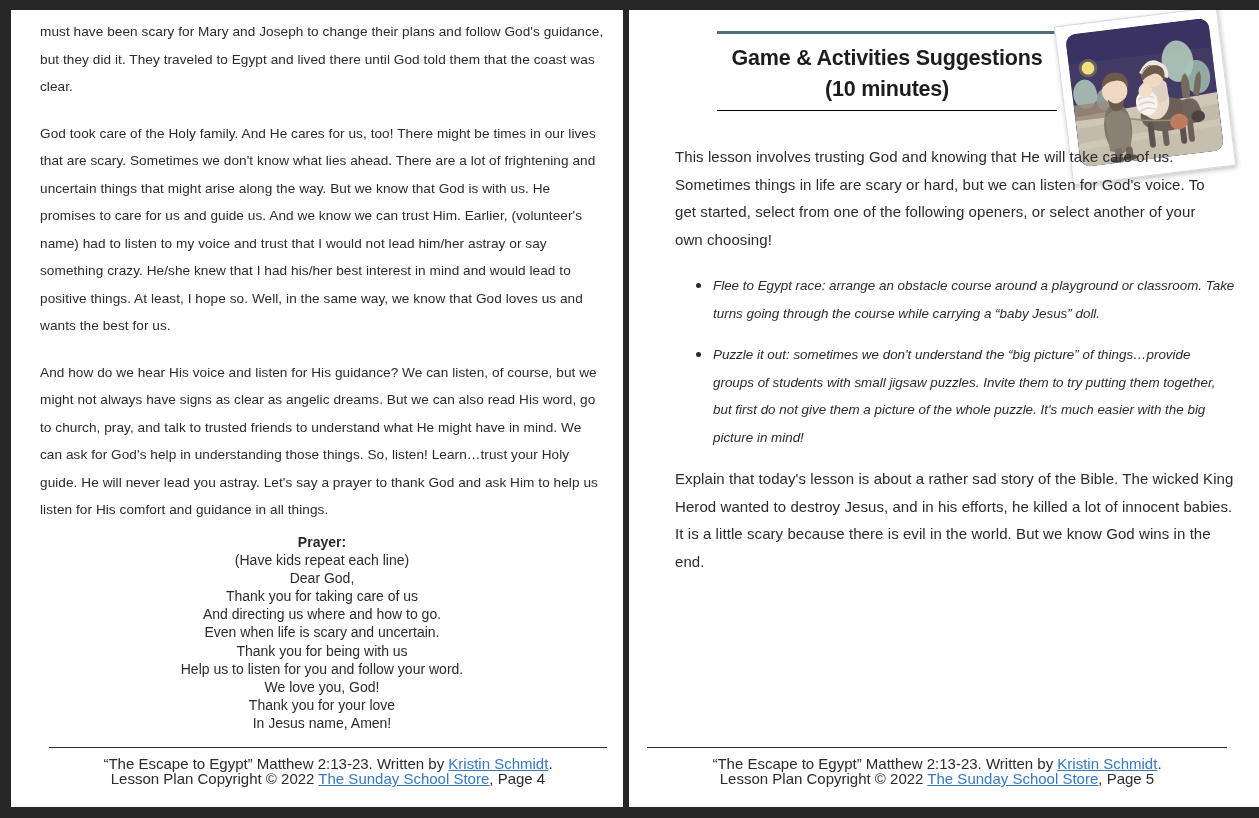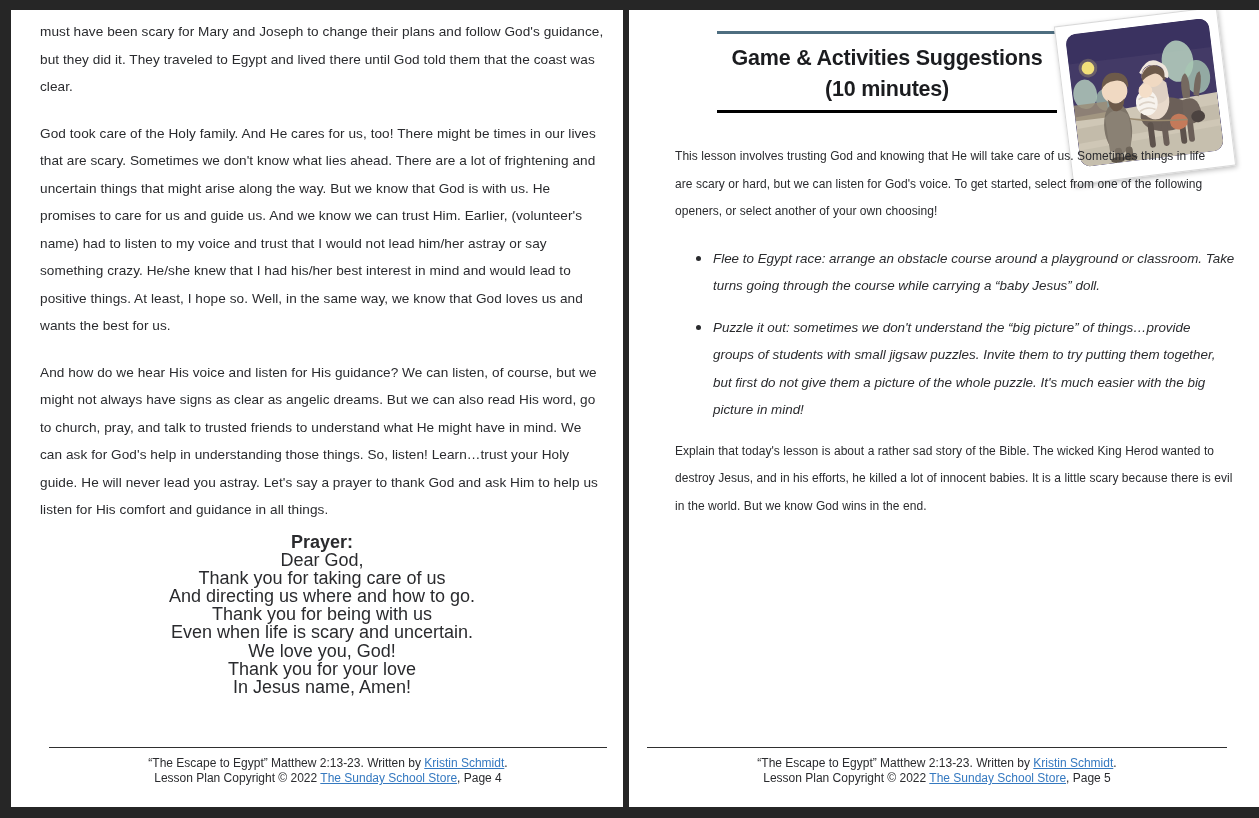"Game & Activities Suggestions" .rp-header { border-bottom: 3px solid #000000 -> 1px solid #000000 }
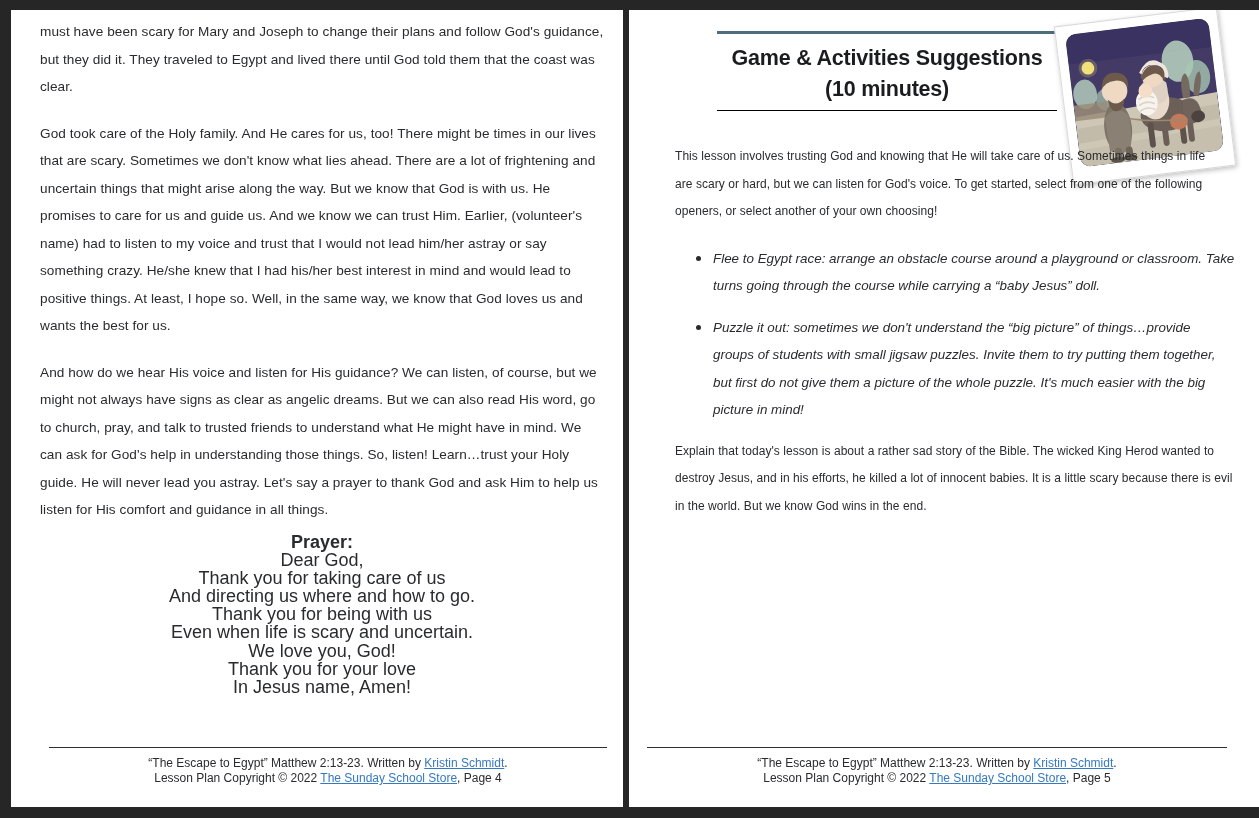"This lesson involves trusting God" .rp-content p.body-para { font-size: 12px -> 15px }
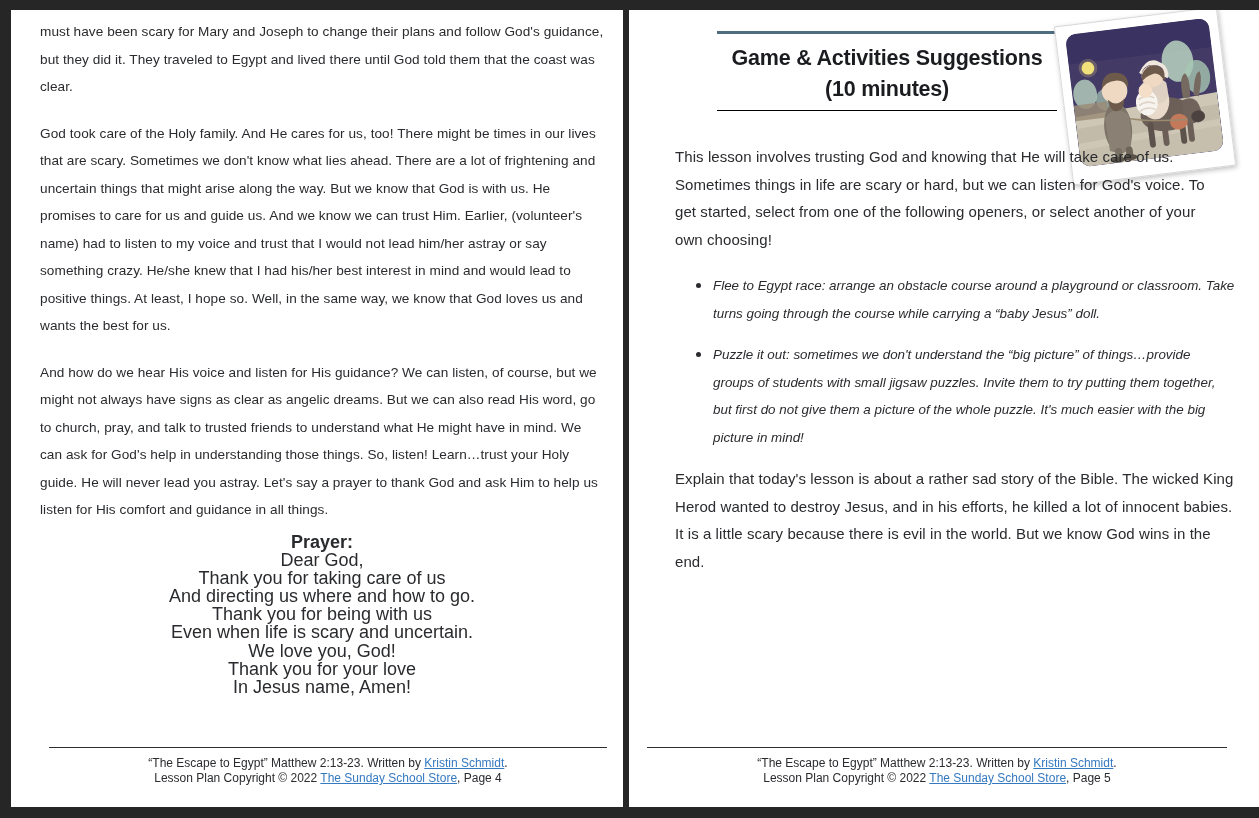"Prayer:" .prayer-block { font-size: 18px -> 14px }
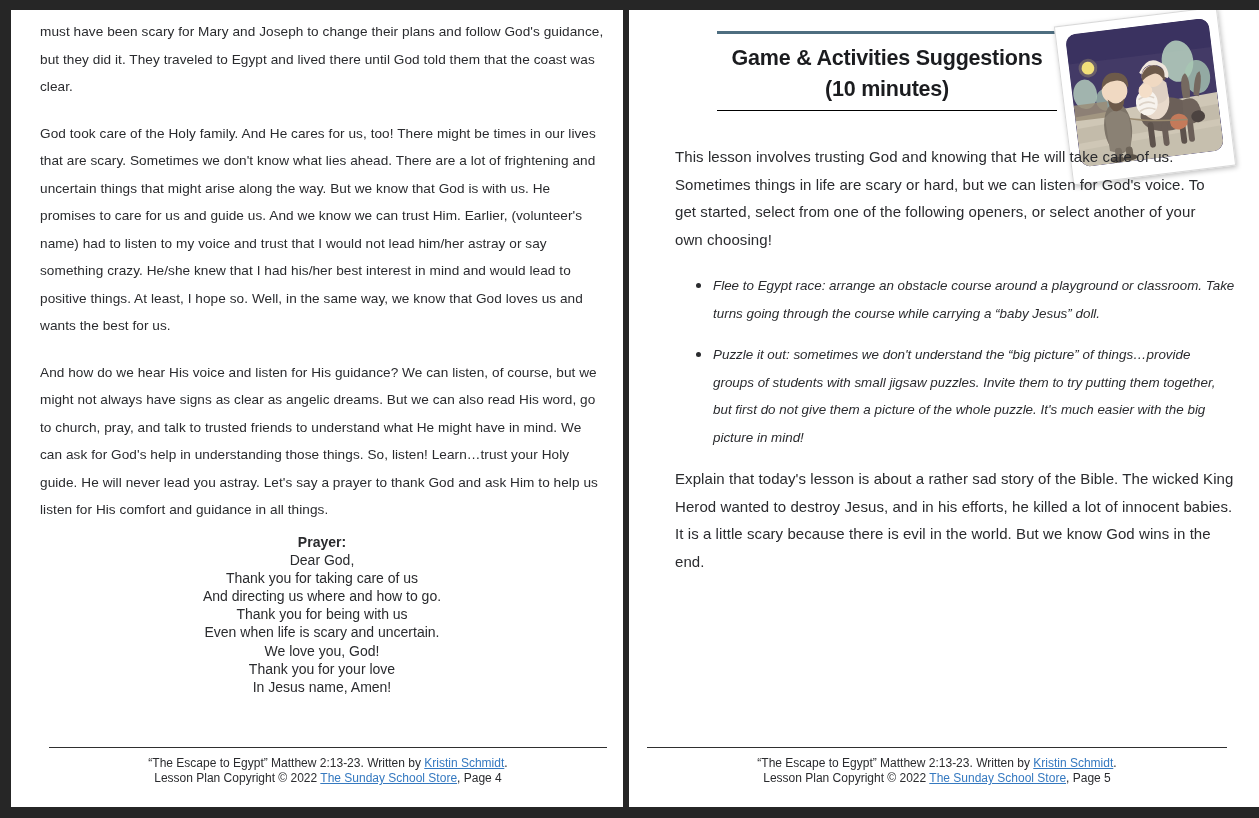"(Have kids repeat each line)" span.prayer-line { html: none -> <span>(Have kids repeat each line)</span> }
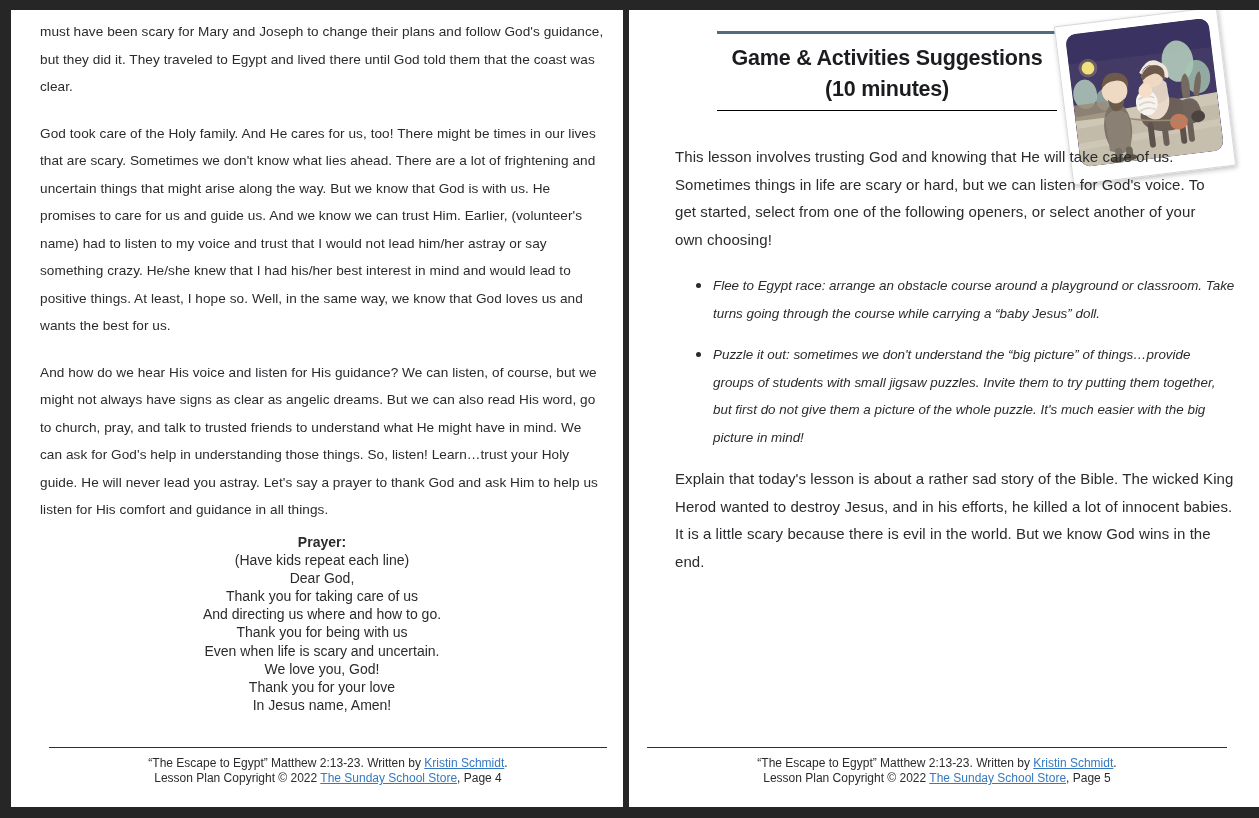"Thank you for being with" span.prayer-line { order: before "Even when life is scary" -> after "Even when life is scary" }
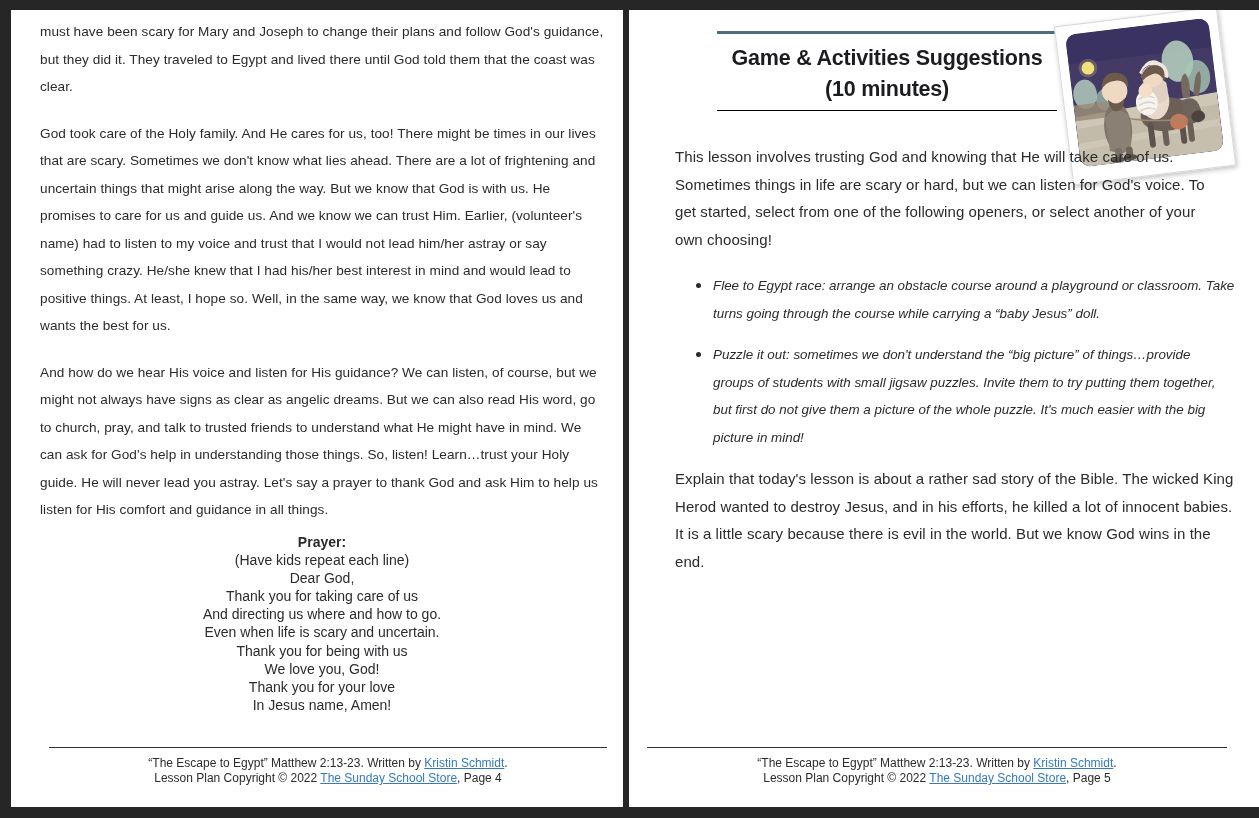"Help us to listen for" span.prayer-line { html: none -> <span>Help us to listen for you and follow your word.</span> }
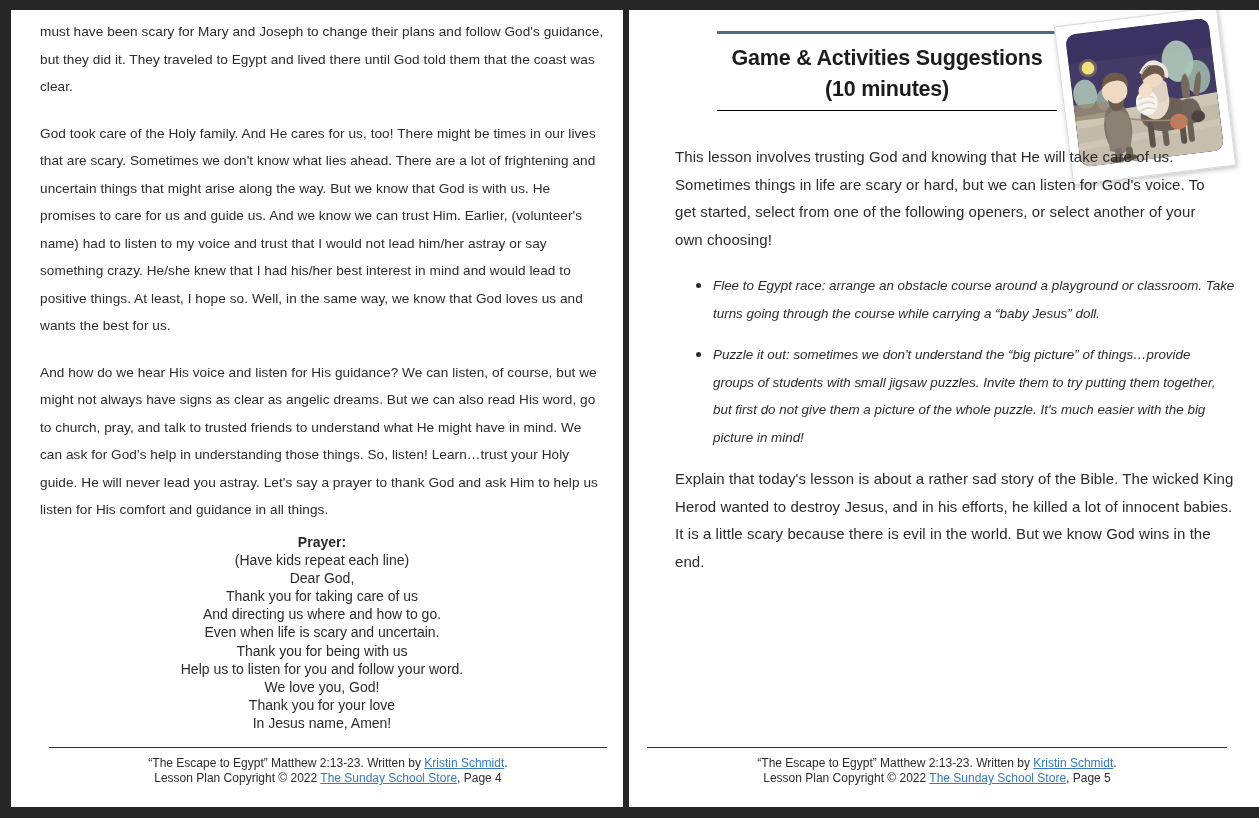"“The Escape to Egypt” Matthew" .footer { font-size: 12px -> 15px }
